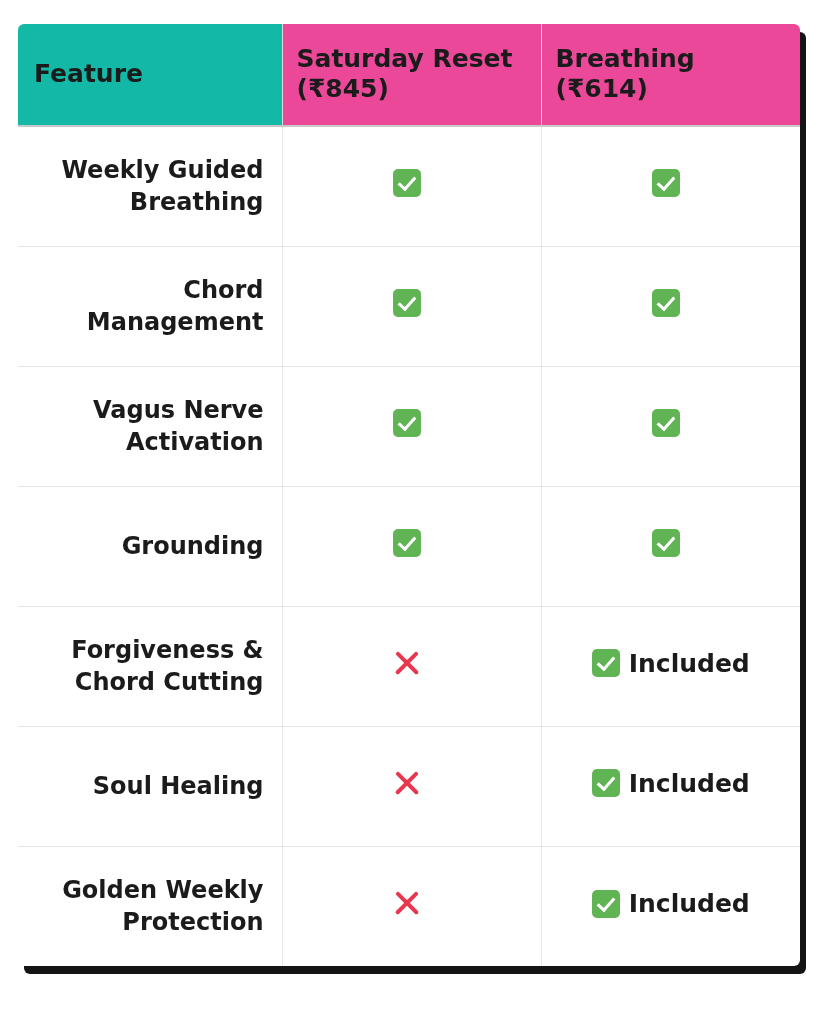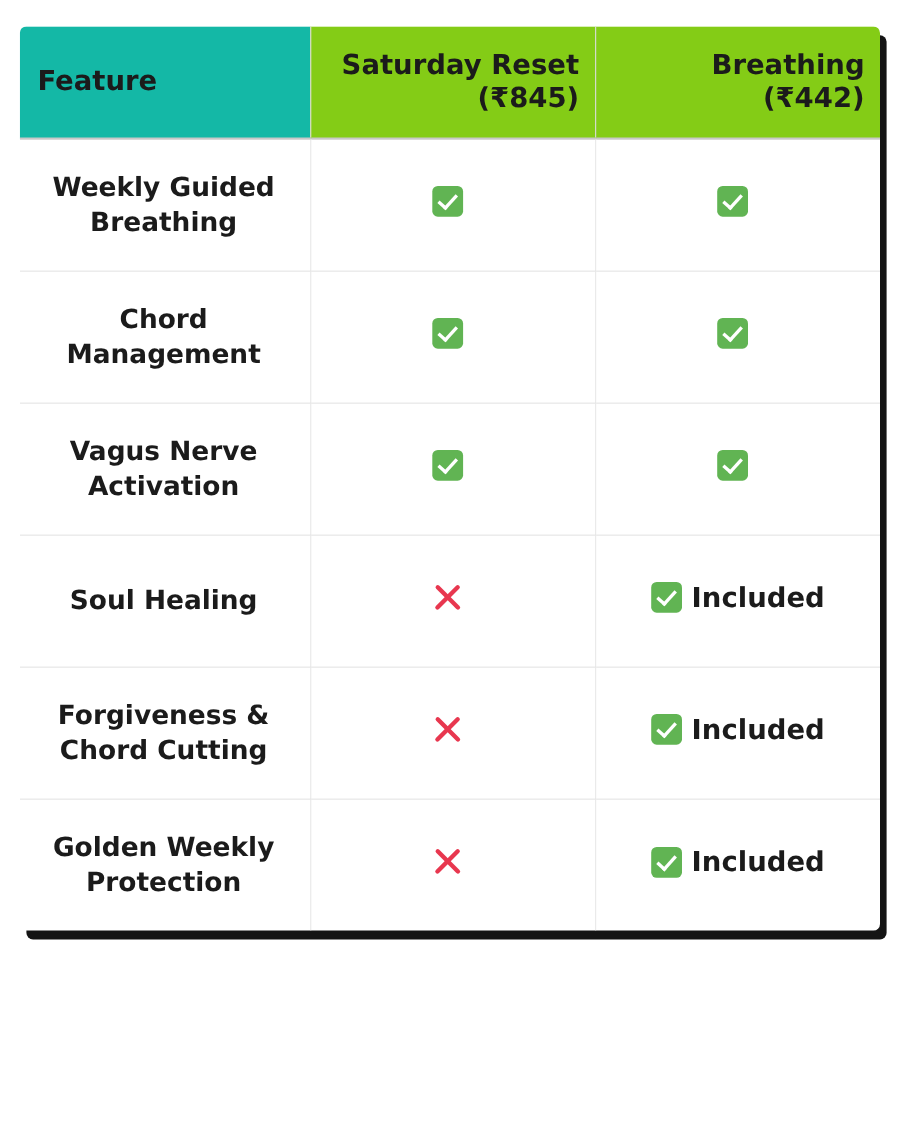"Saturday Reset" table.compare thead th.plan-head { background: #84cc16 -> #ec4899; text-align: right -> left }
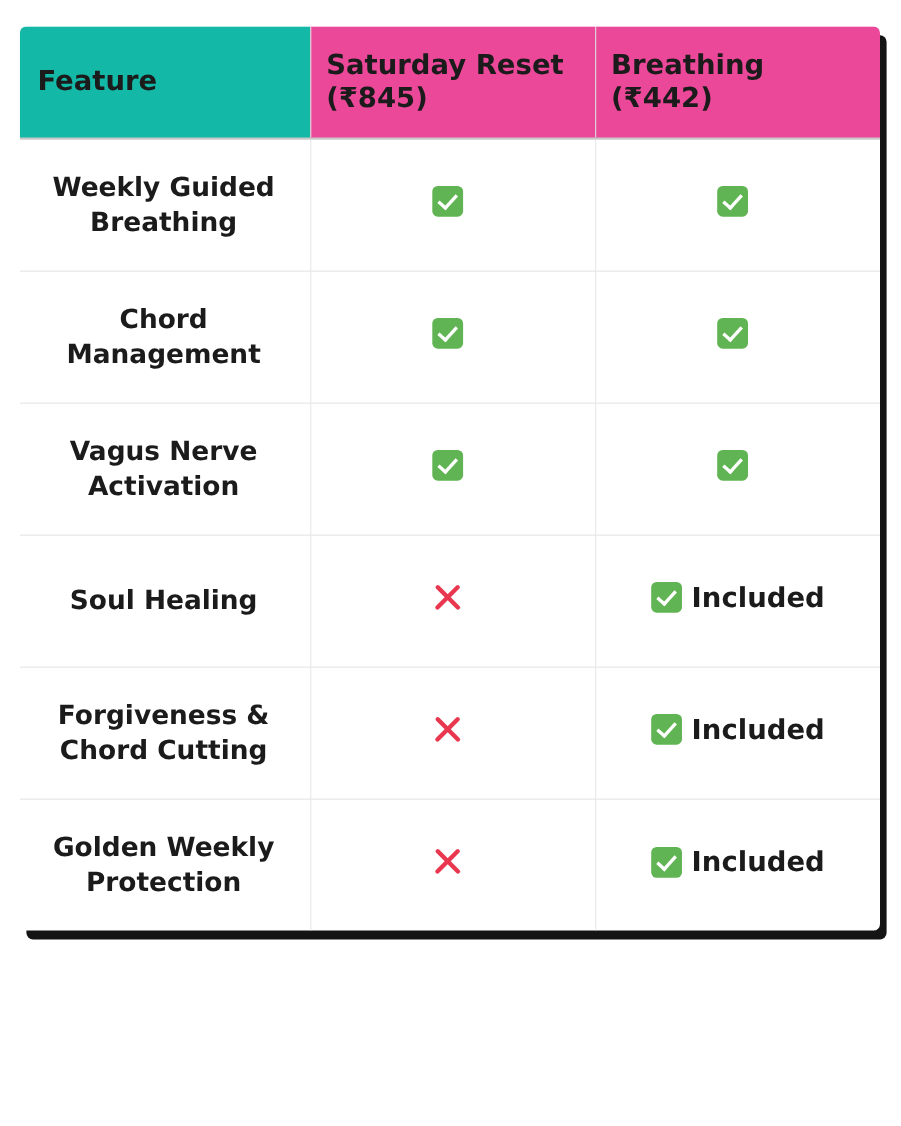"(₹442)" div { text: 442 -> 614 }
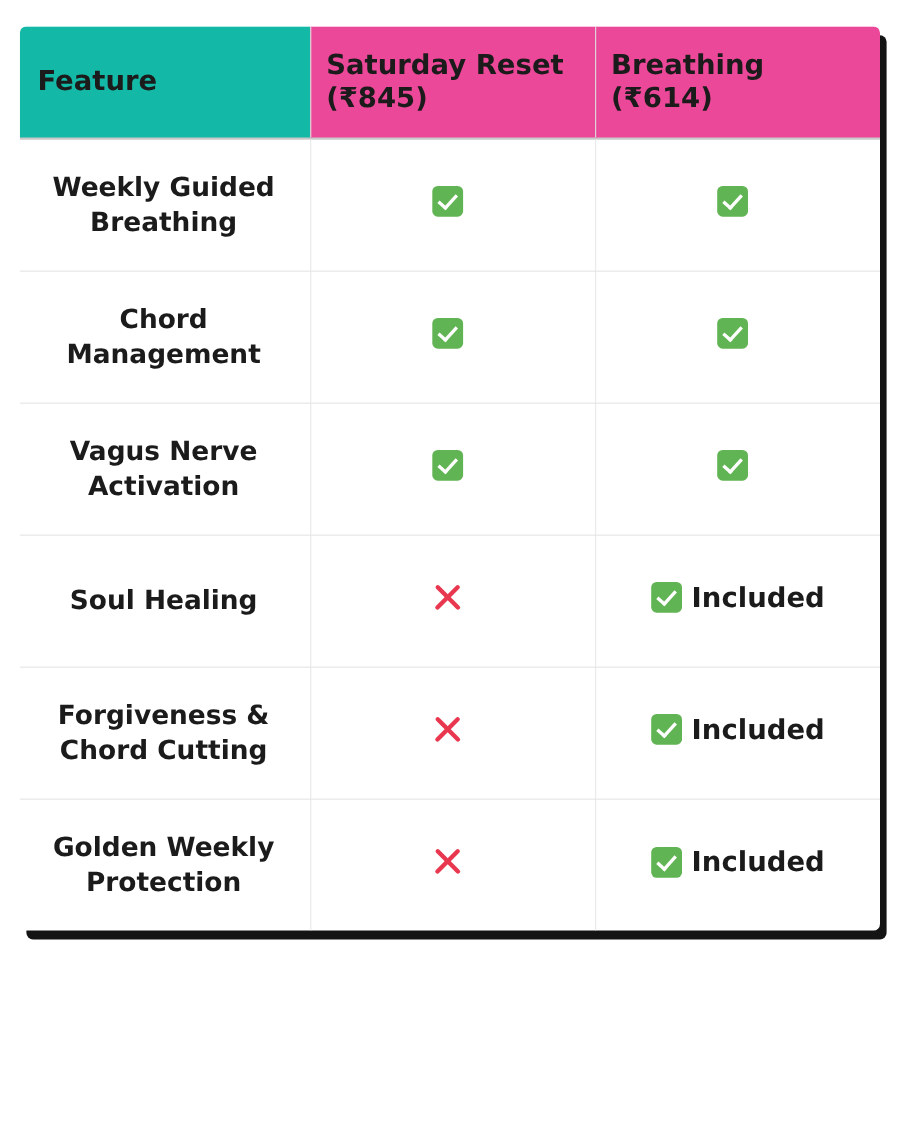"Weekly Guided Breathing" td.feature-cell { text-align: center -> right }
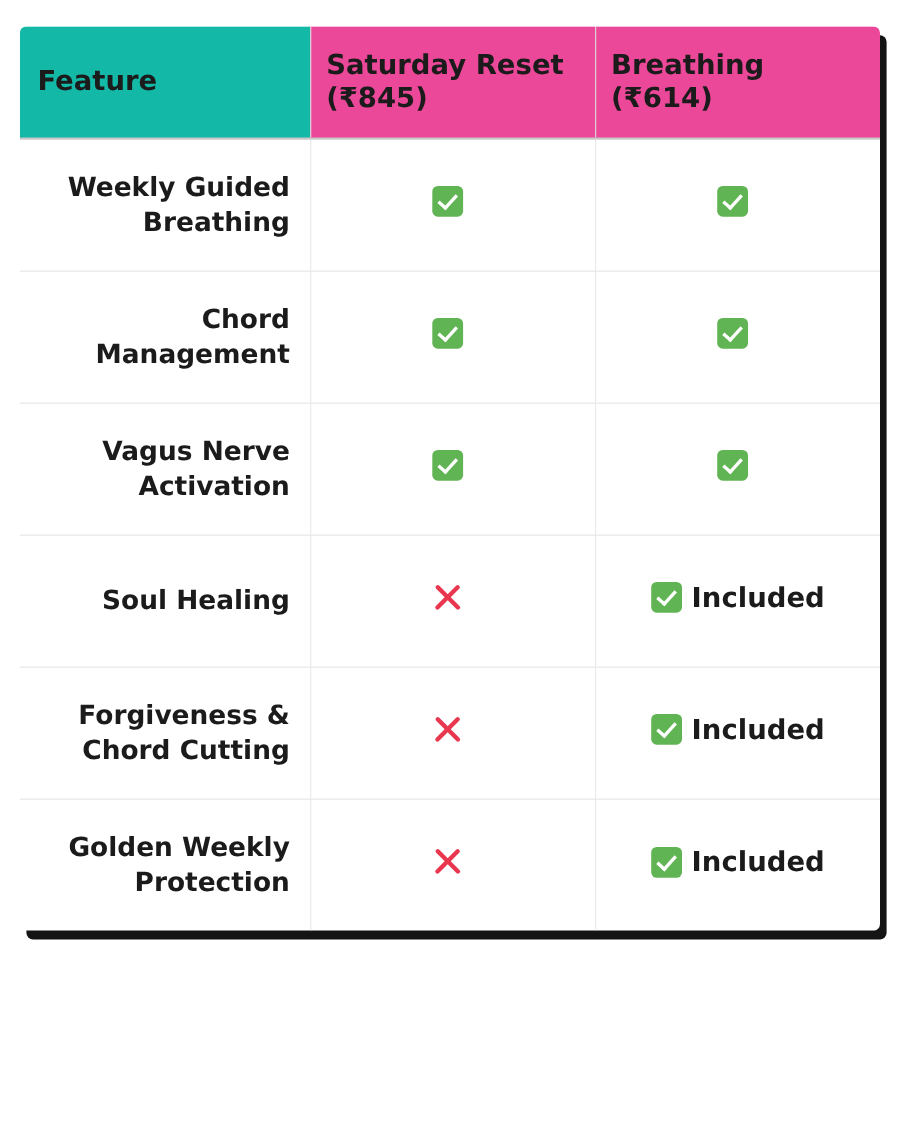"Grounding" tr { html: none -> <tr> <td>Grounding</td> <td> <span> <span></span> <span></span> </span> </td> <td> <span> <span></span> <span></span> </span> </td> </tr> }
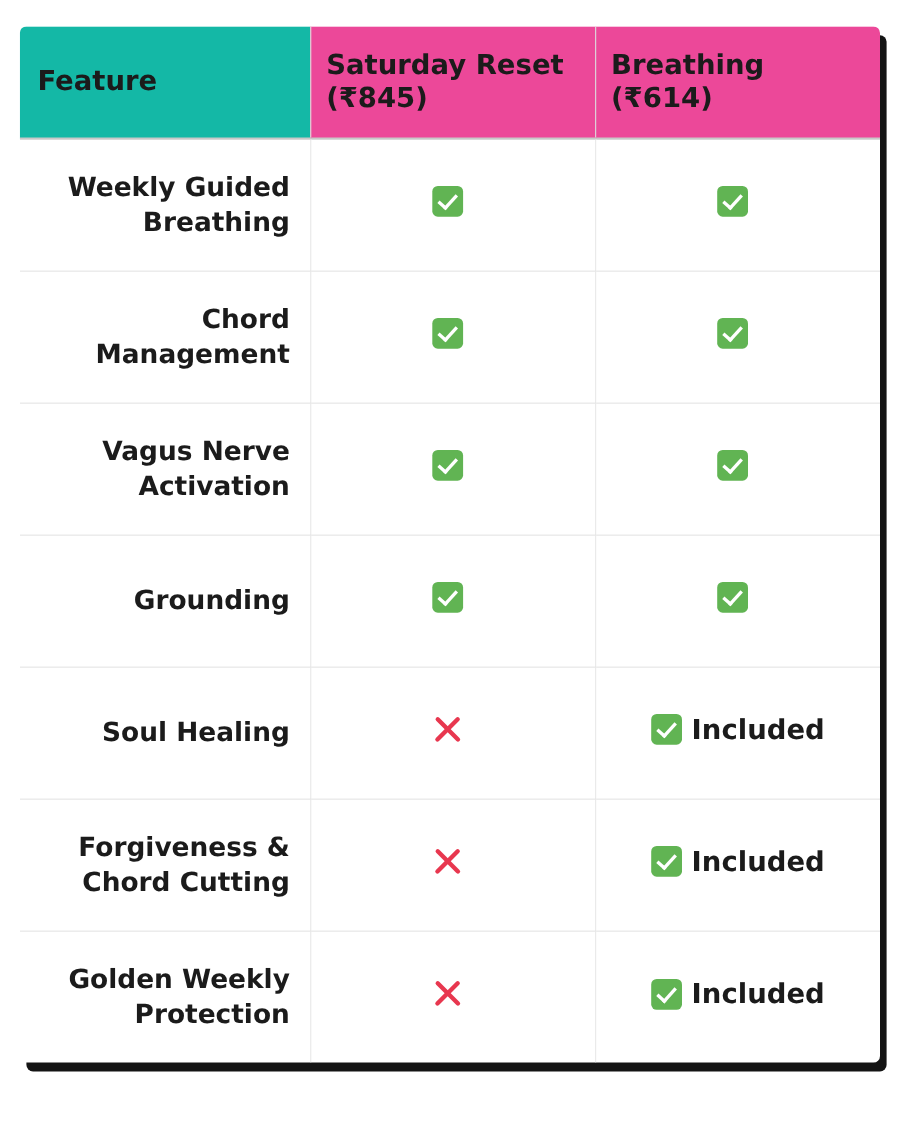"Soul Healing" tr { order: before "Forgiveness & Chord Cutting" -> after "Forgiveness & Chord Cutting" }
